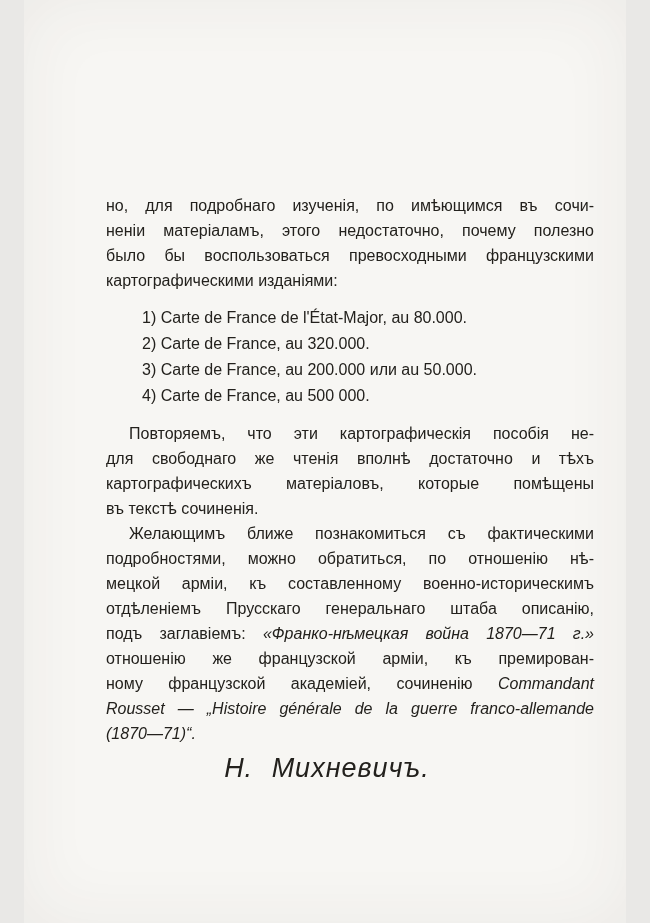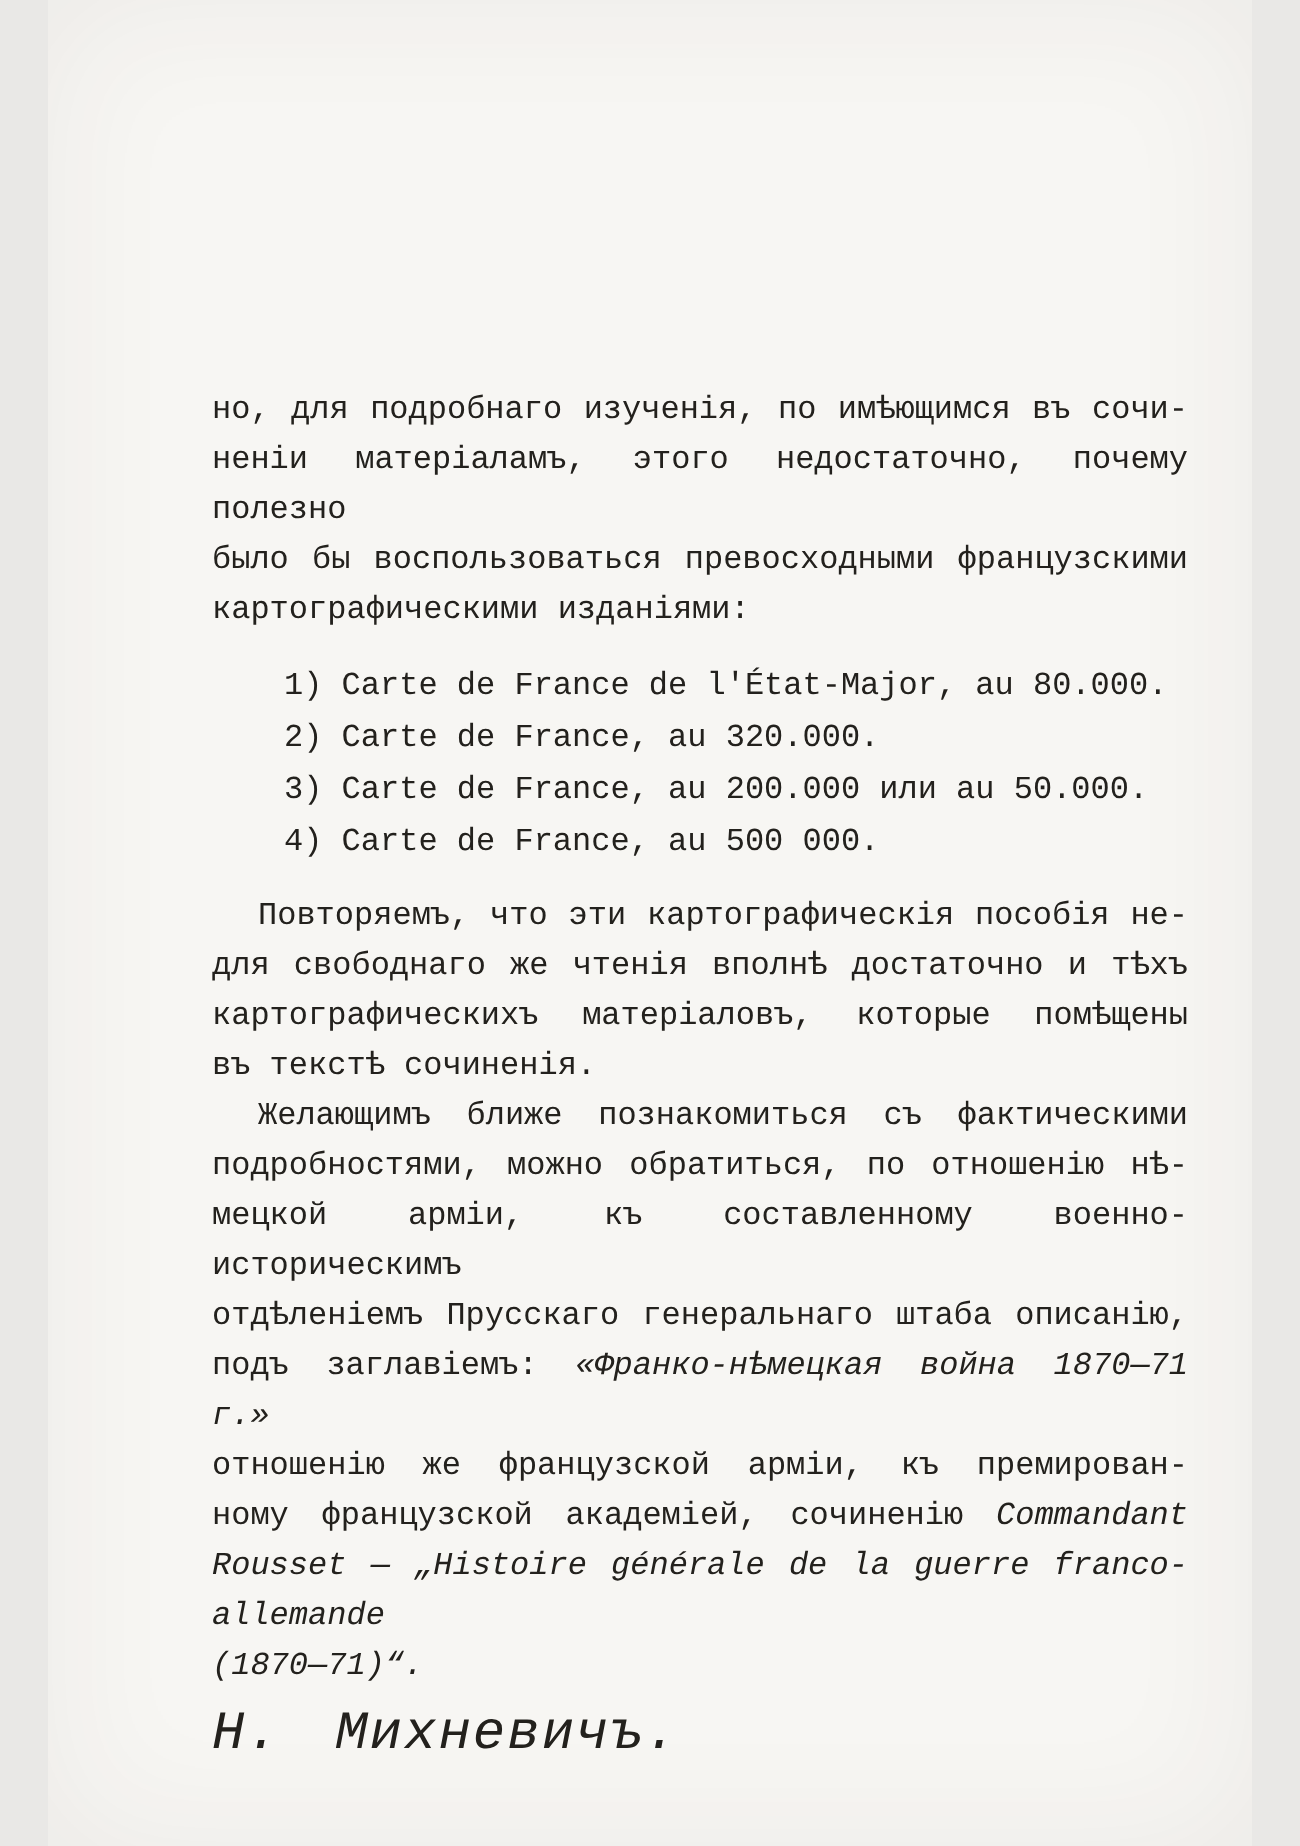"но, для подробнаго изученія, по" .page { font-family: Liberation Mono, monospace -> Liberation Sans, sans-serif }
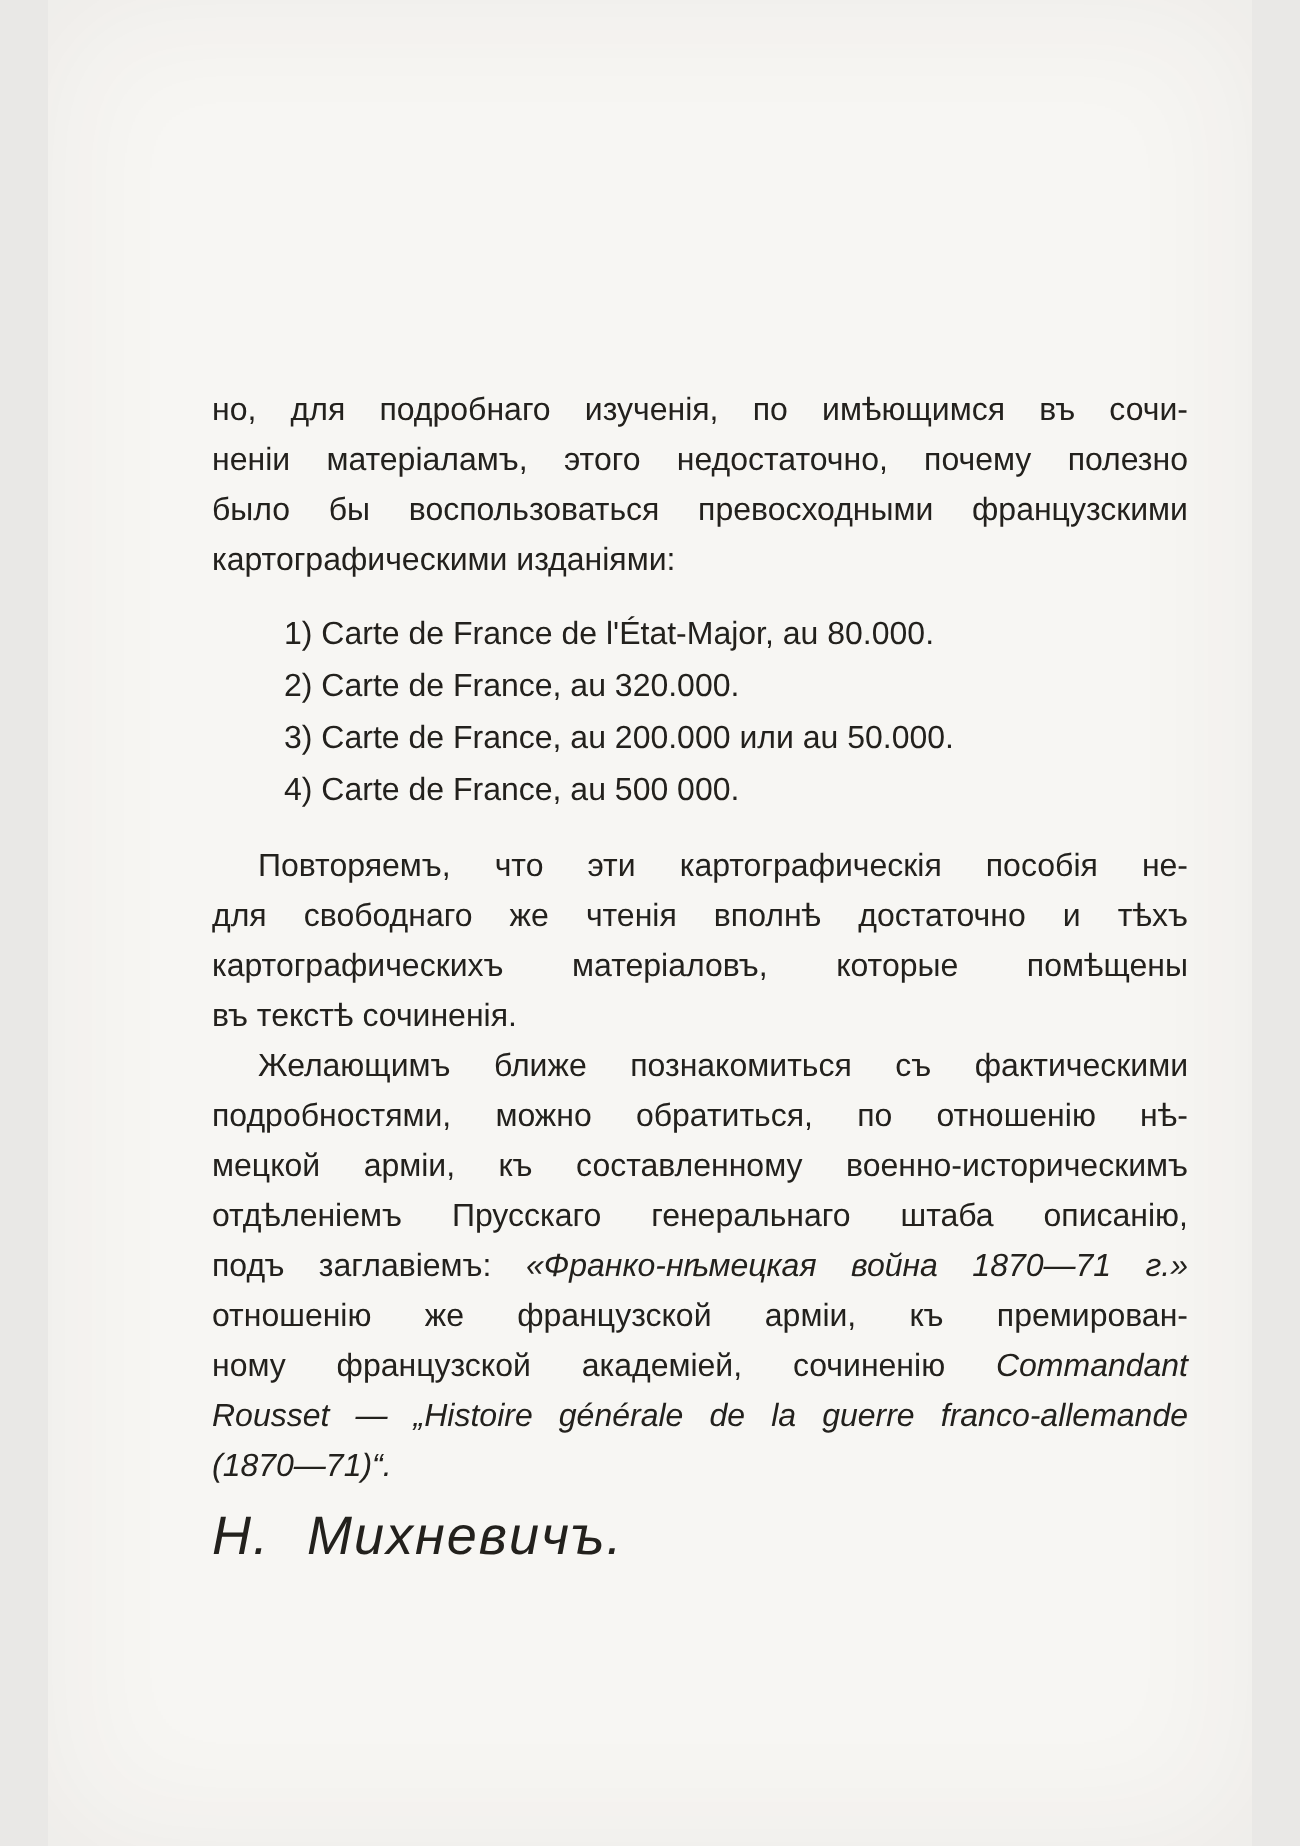"Н. Михневичъ." .signature { text-align: left -> center }
